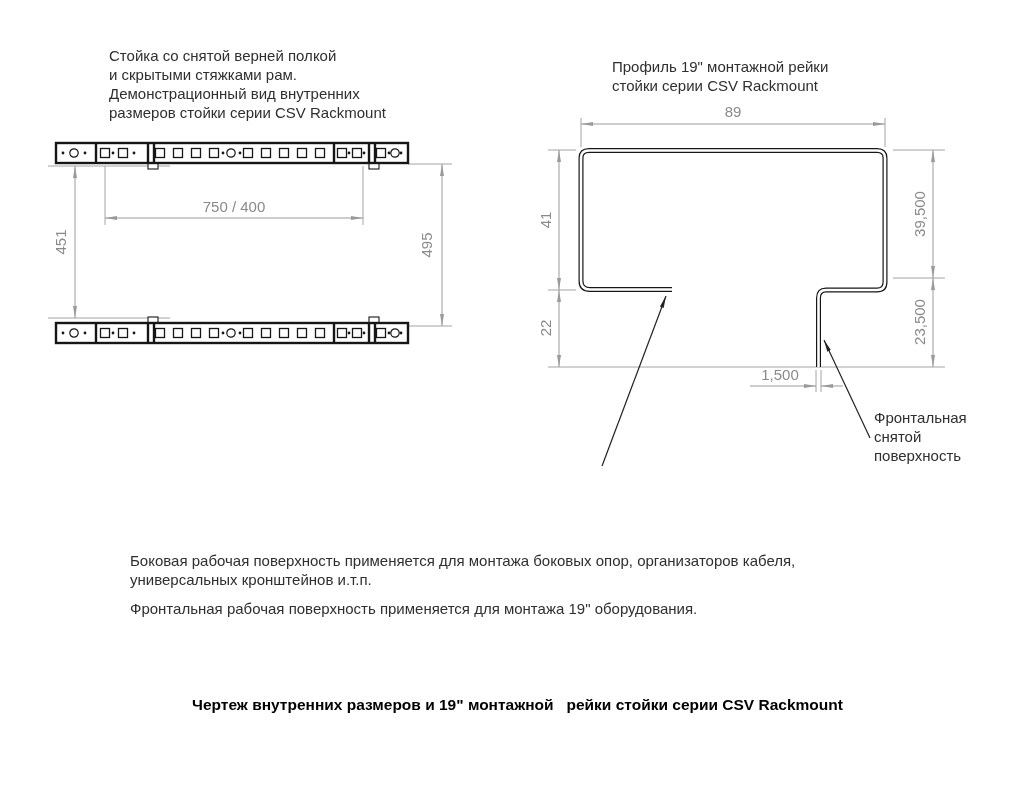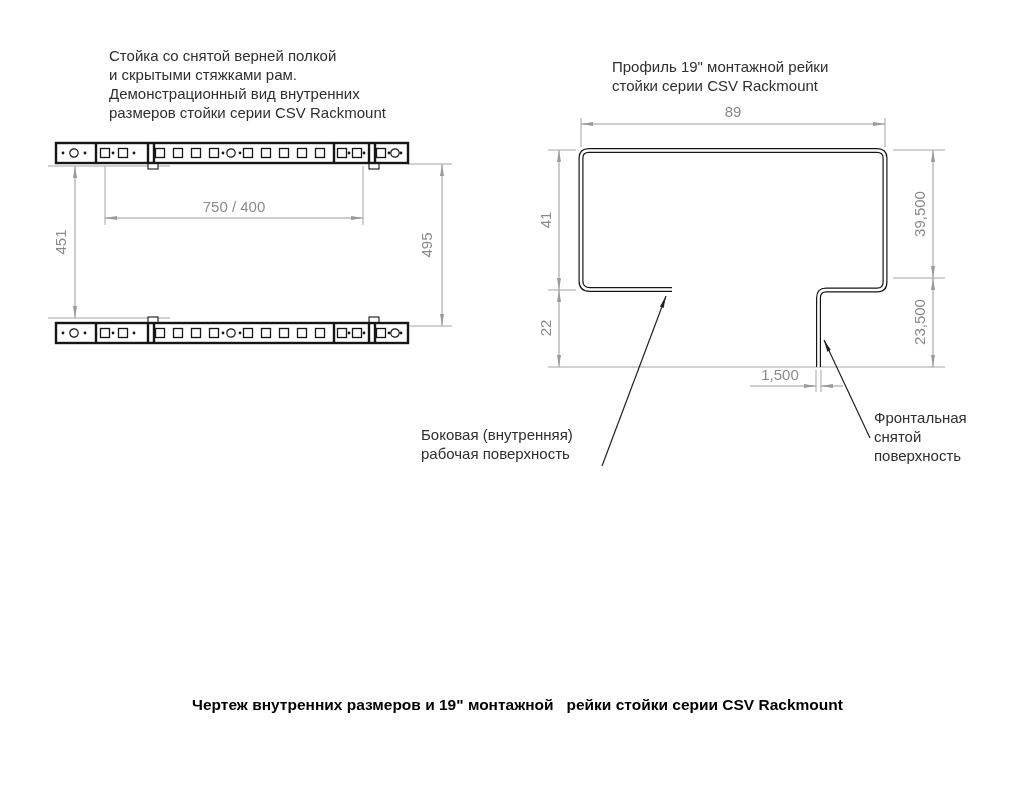"Боковая (внутренняя)" div.txt { html: <div>Боковая (внутренняя) рабочая поверхность</div> -> none }
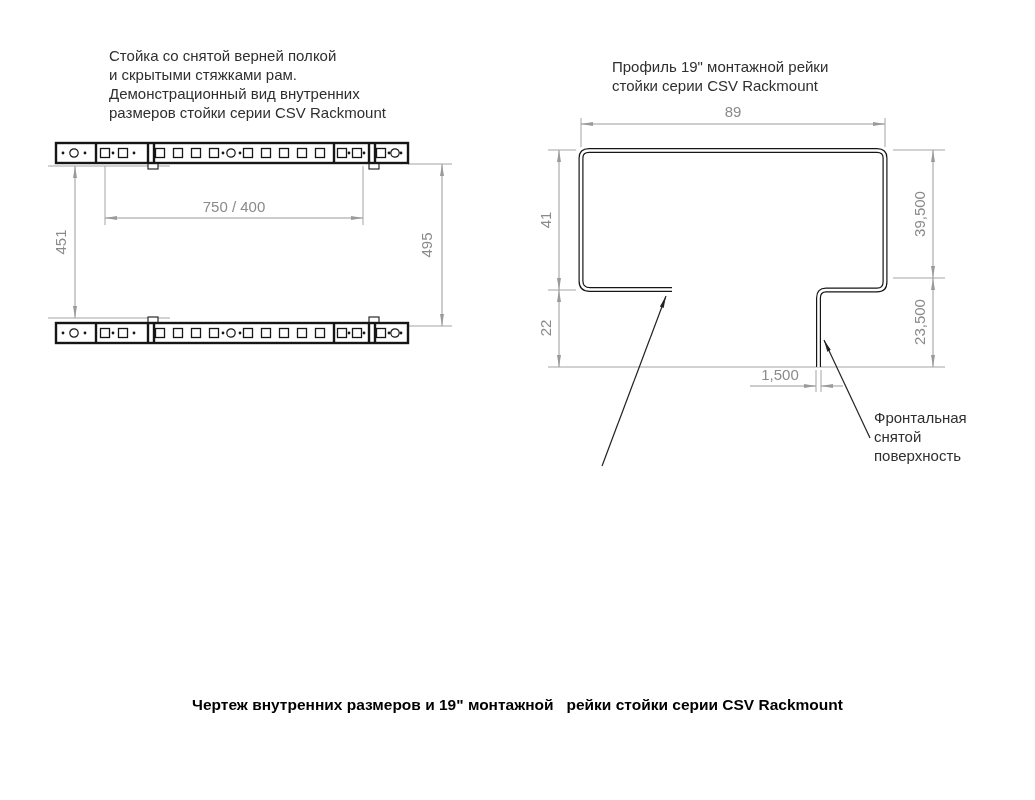"Боковая рабочая поверхность применяется" div.txt { html: none -> <div>Боковая рабочая поверхность применяется для монтажа боковых опор, организаторов кабеля, универсальных кронштейнов и.т.п.</div> }
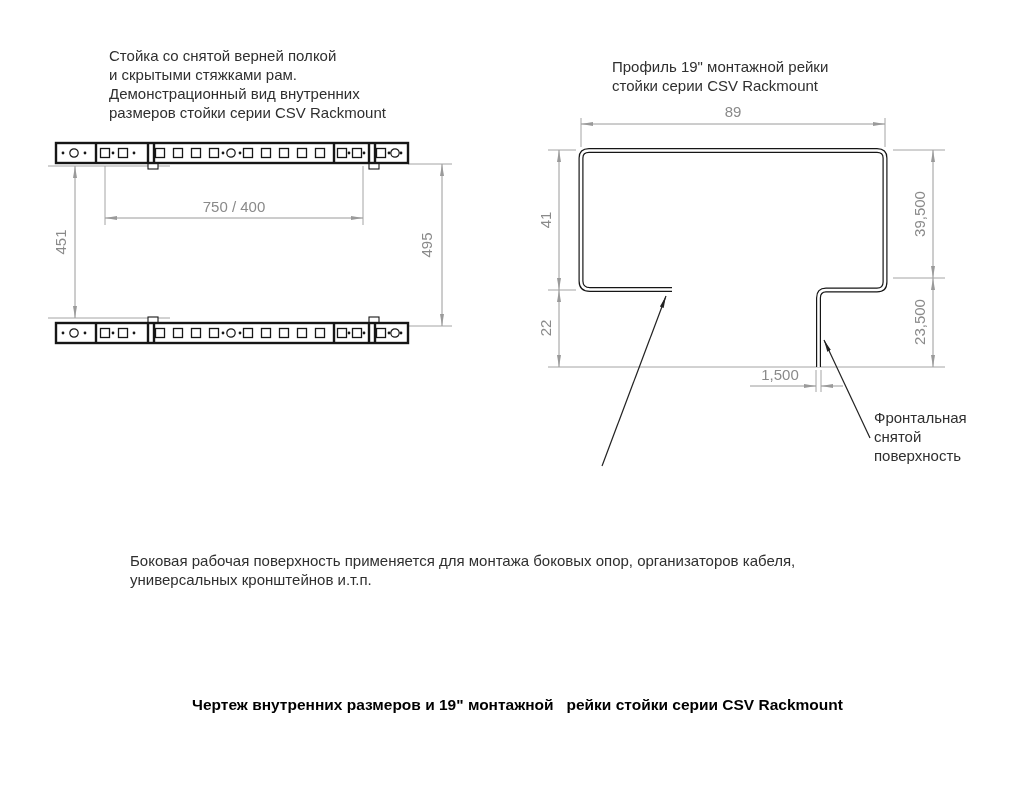"Фронтальная рабочая поверхность" div.txt { html: none -> <div>Фронтальная рабочая поверхность применяется для монтажа 19" оборудования.</div> }
